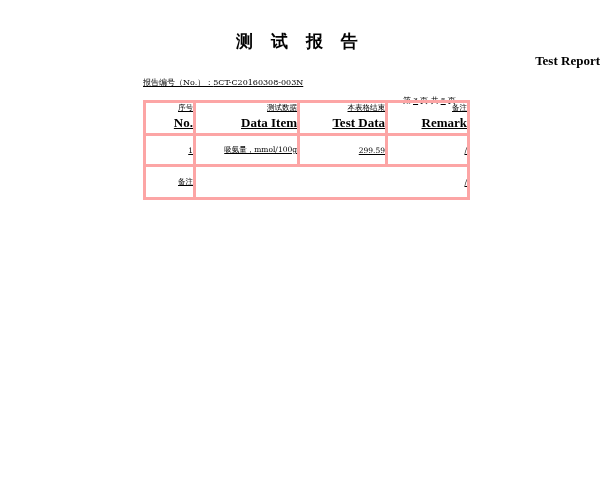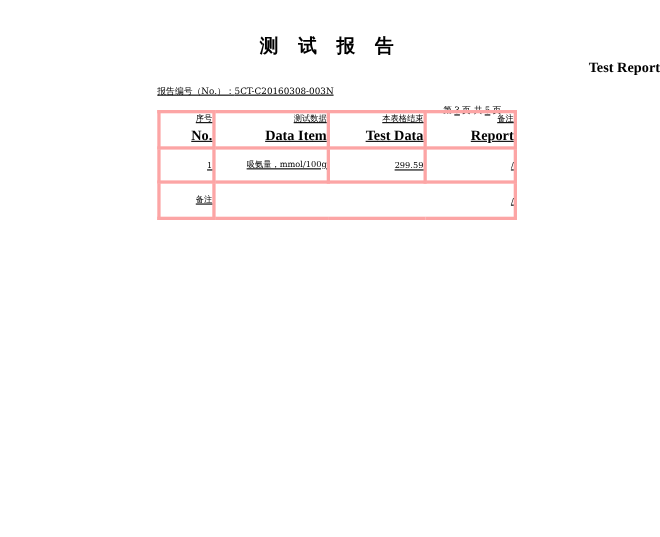"Report" span.en { text: Report -> Remark }
